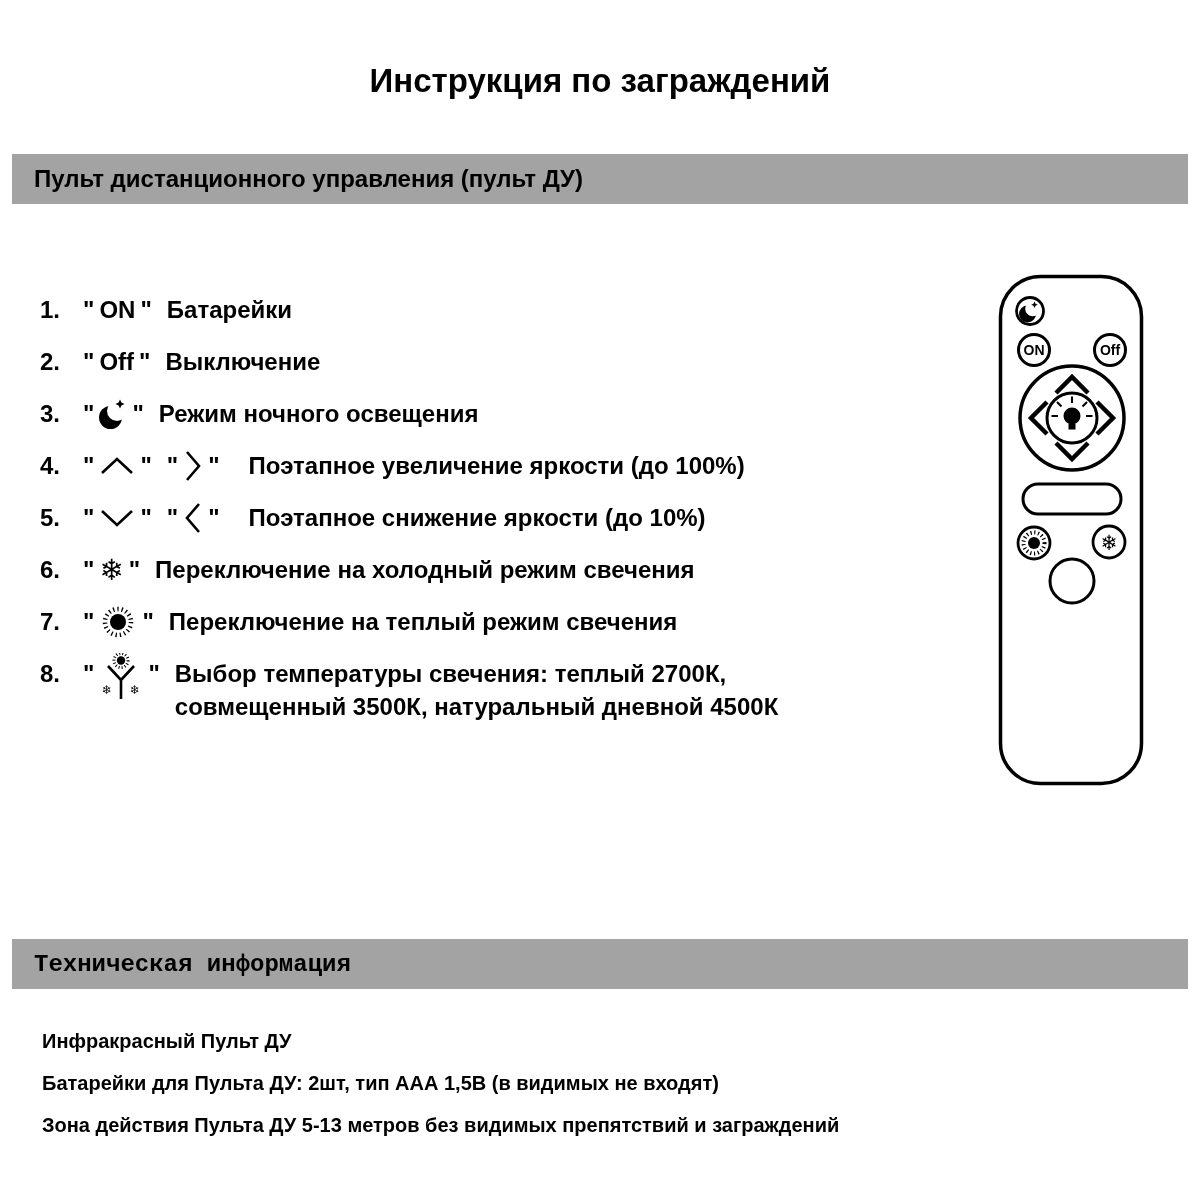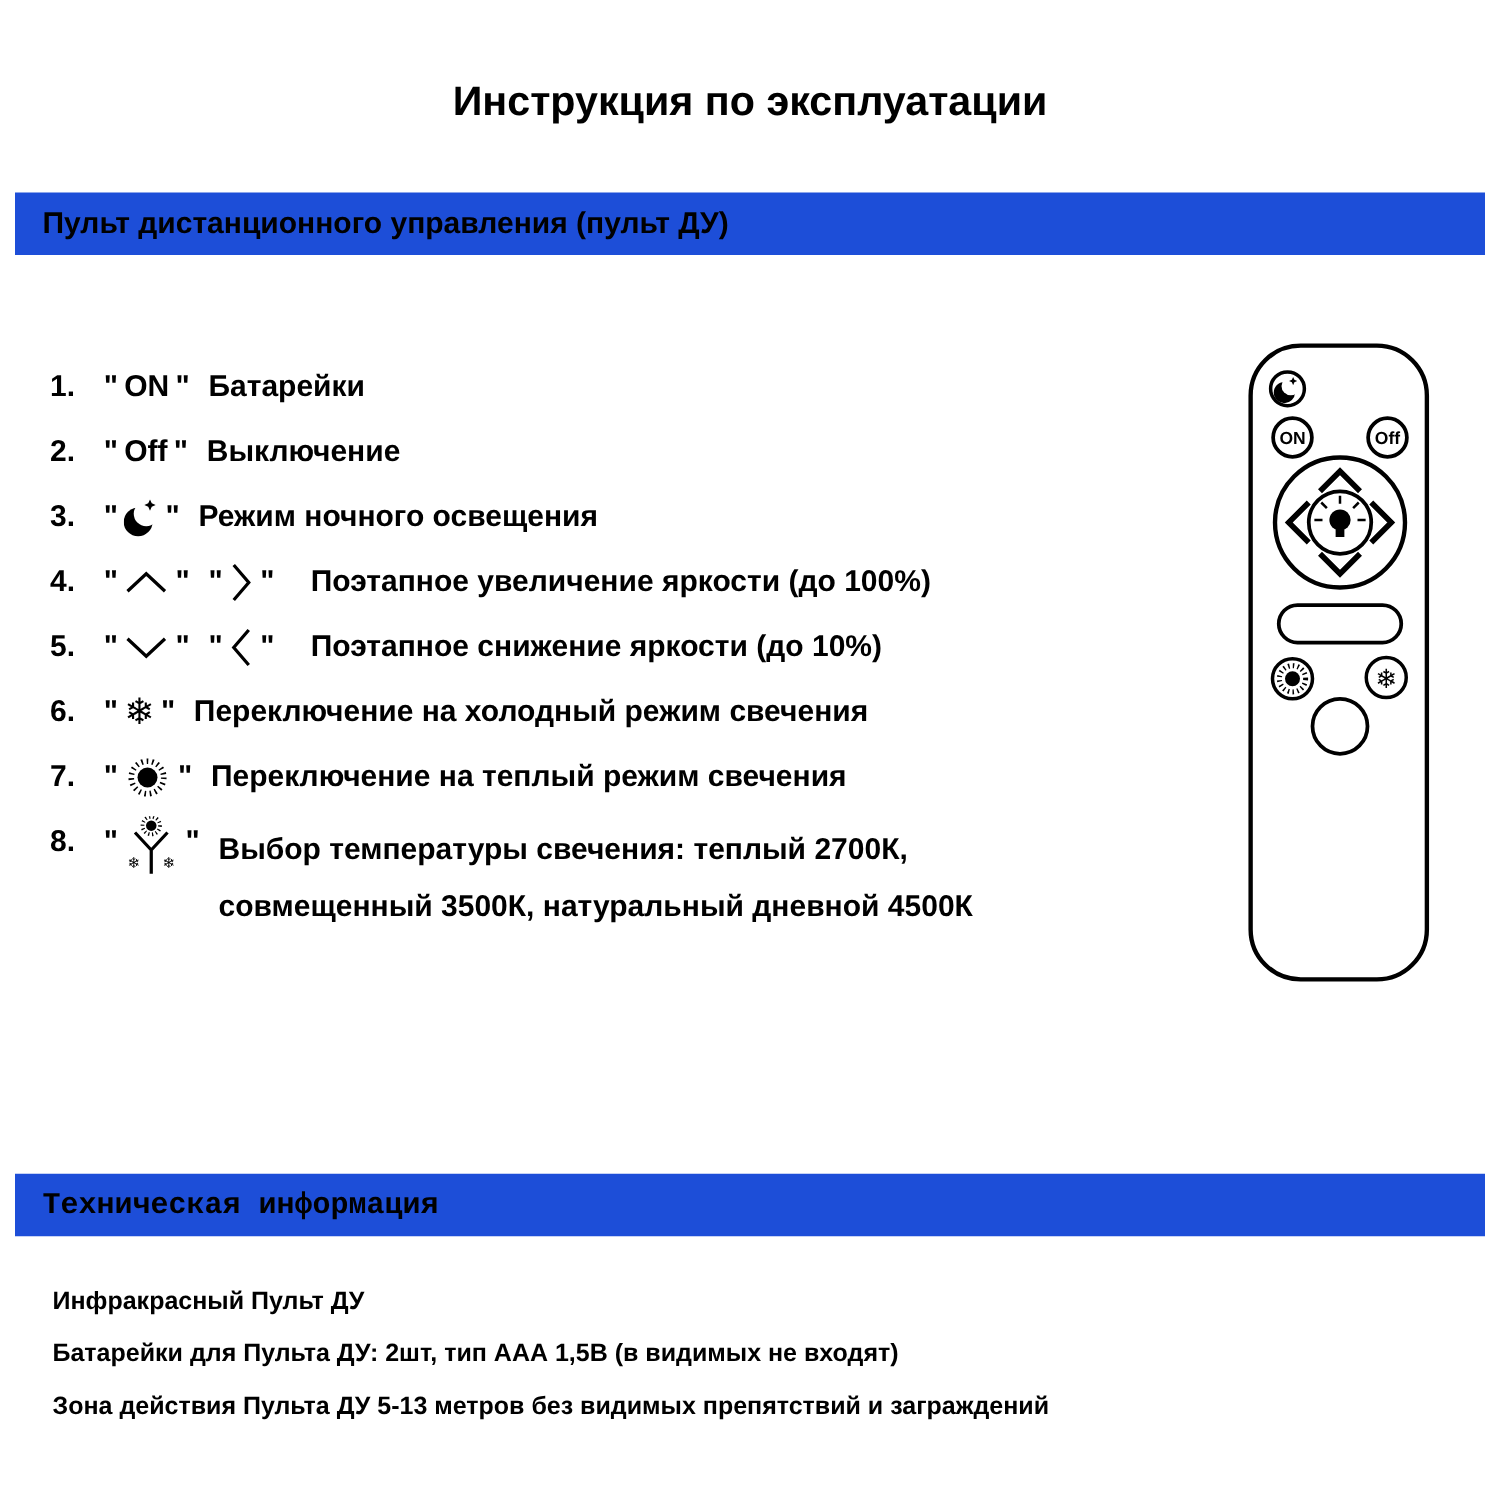"Инструкция по эксплуатации" h1.title { text: эксплуатации -> заграждений }
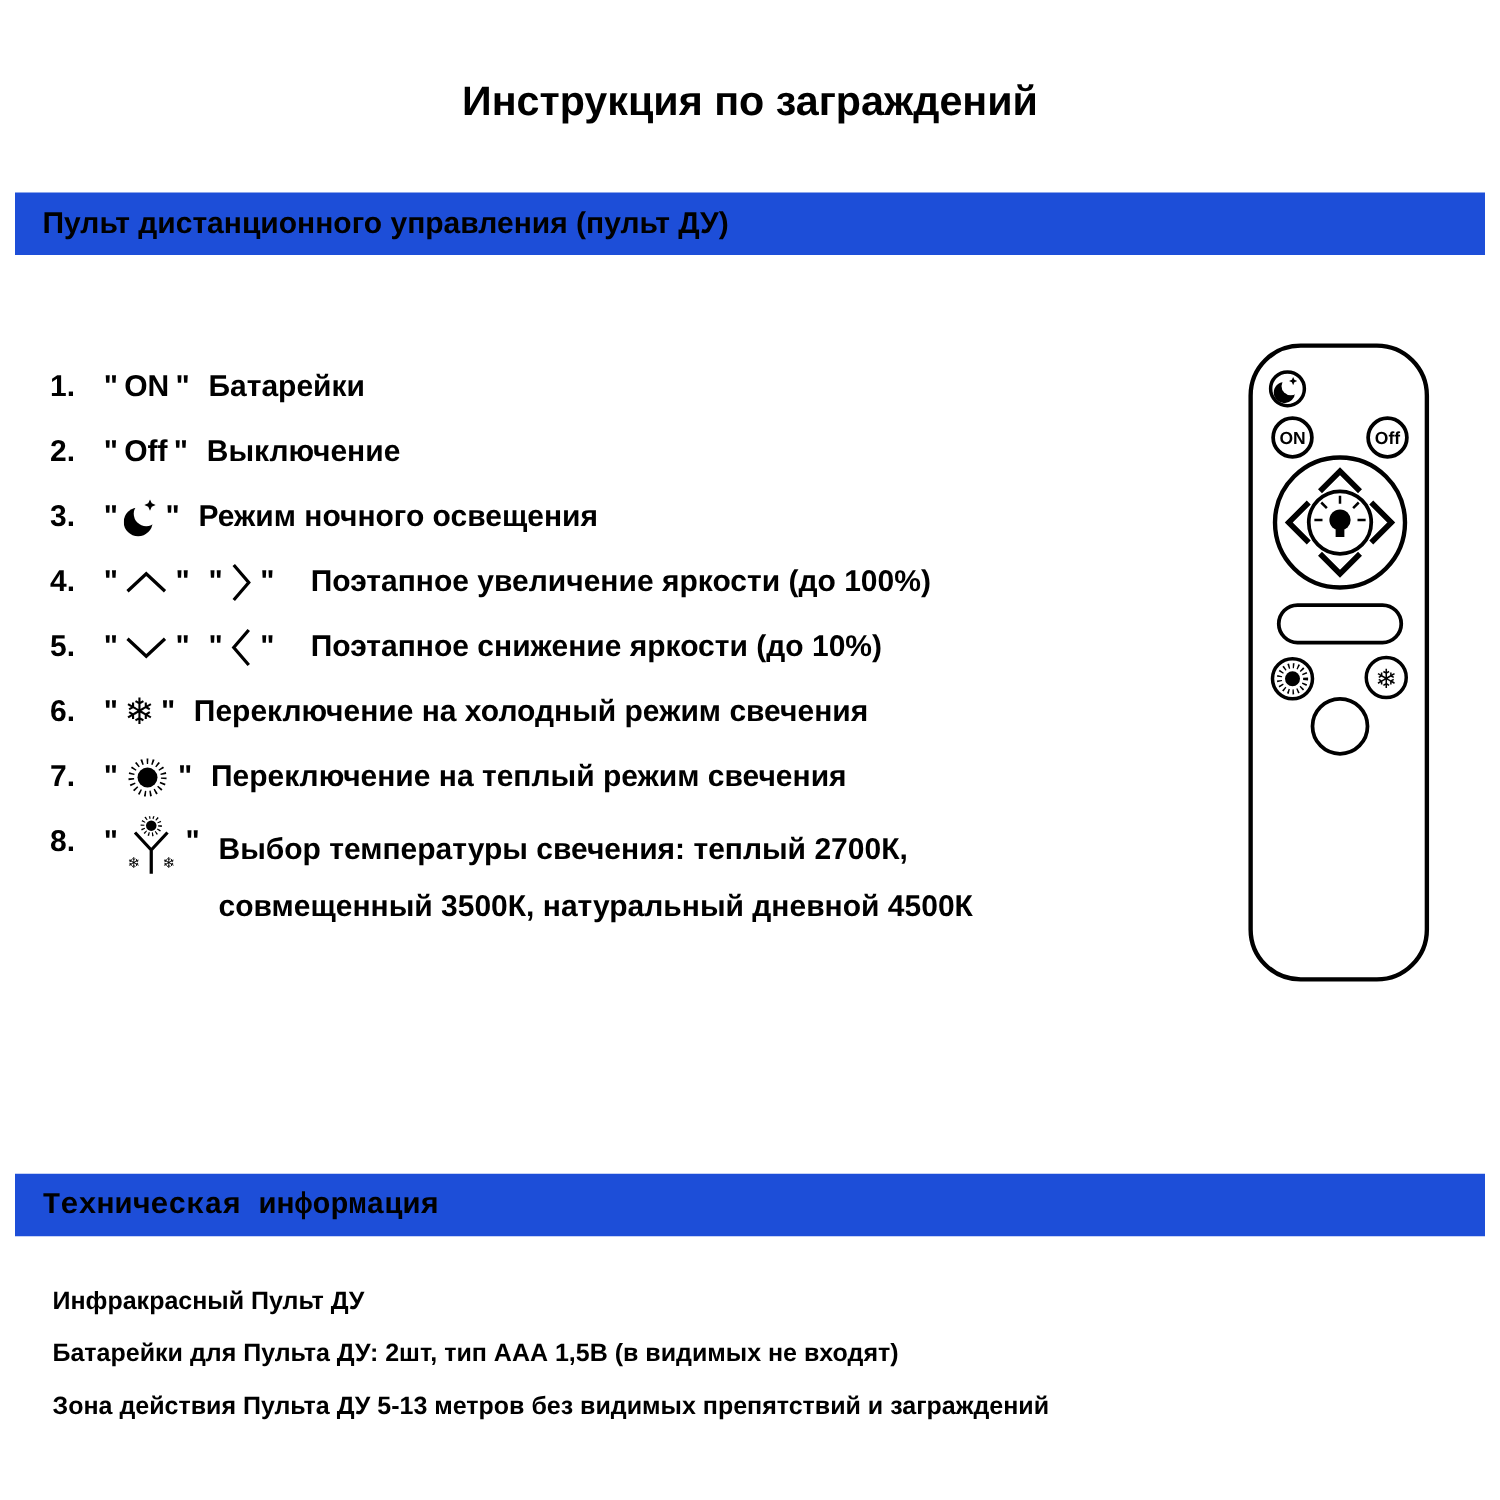"Пульт дистанционного управления (пульт" .bar { background: #1d4ed8 -> #a3a3a3 }
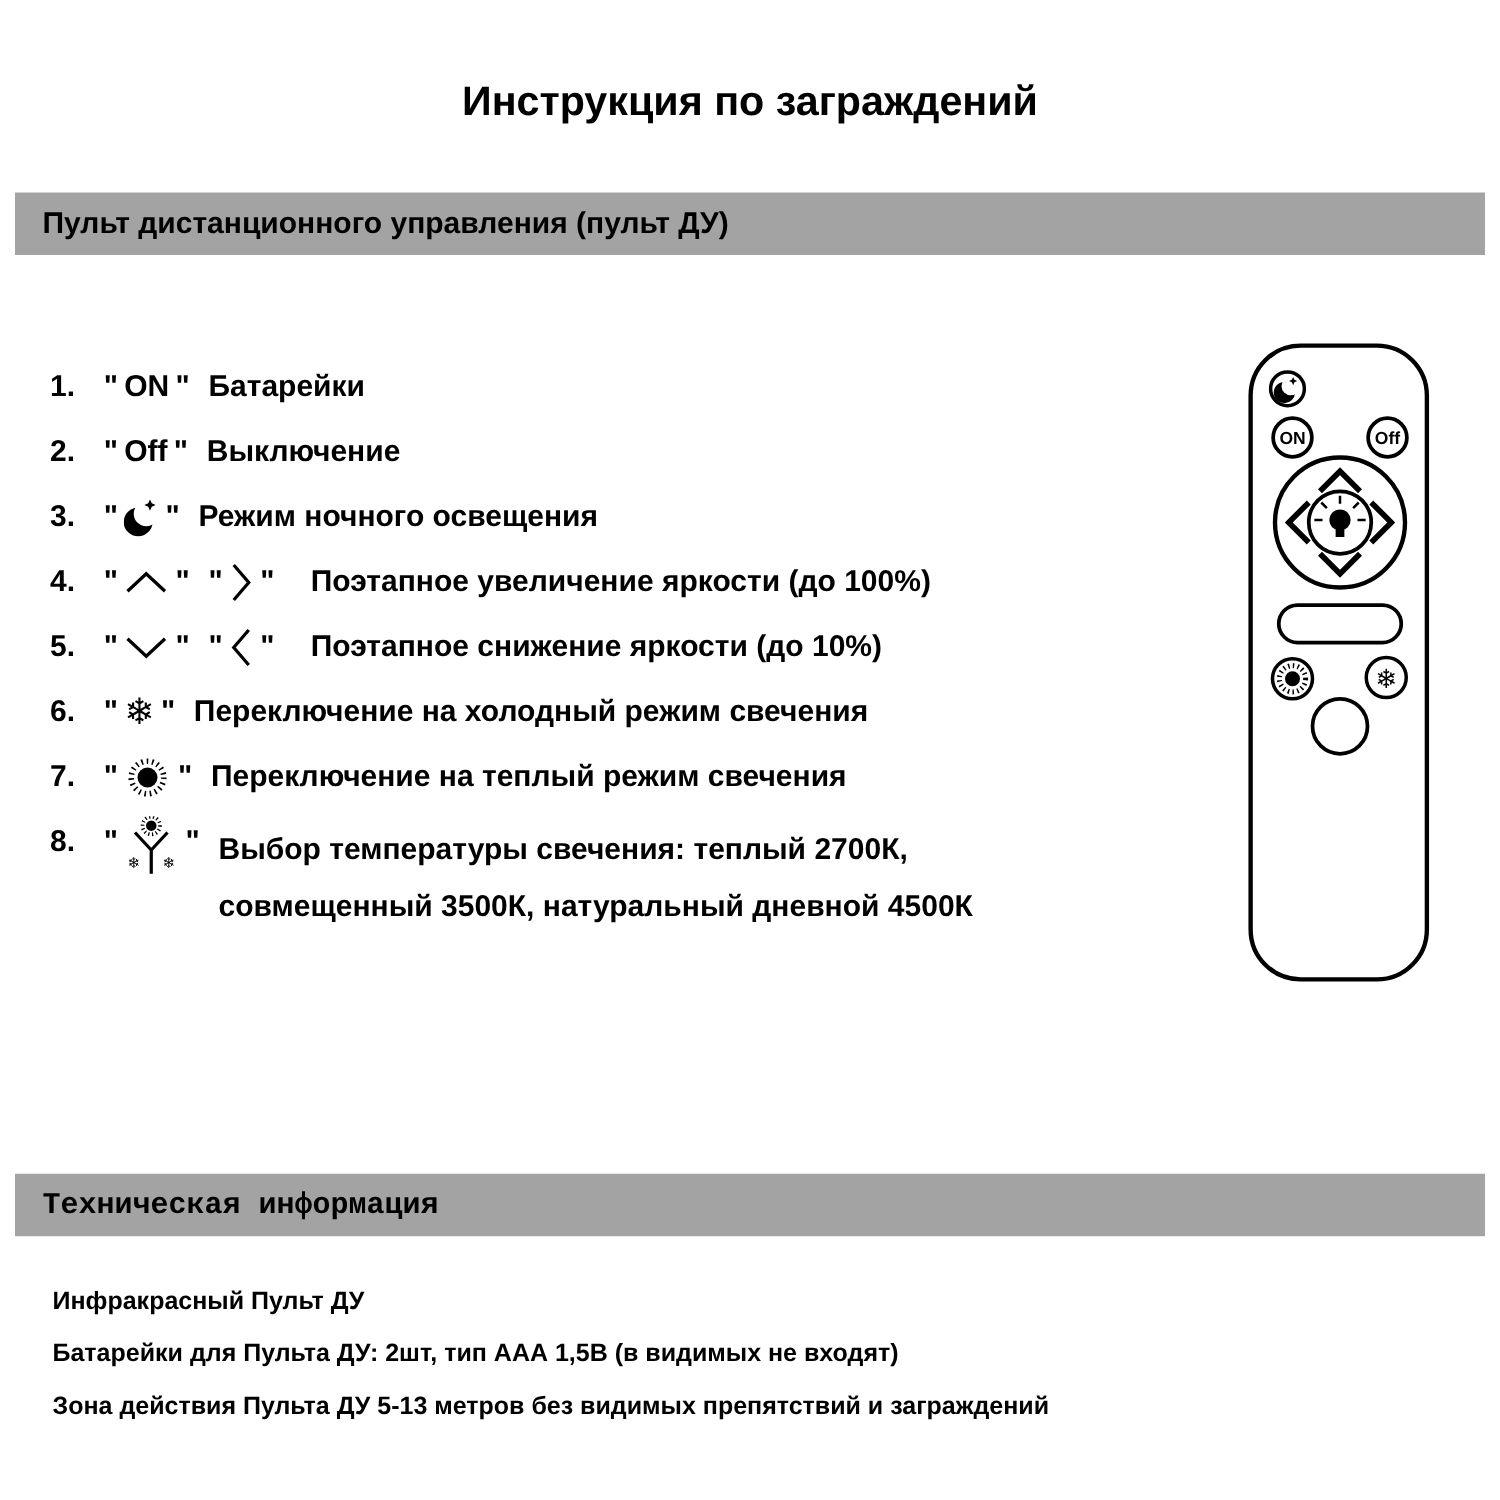"Выбор температуры свечения: теплый" .item8 .desc { line-height: 46px -> 33px }
